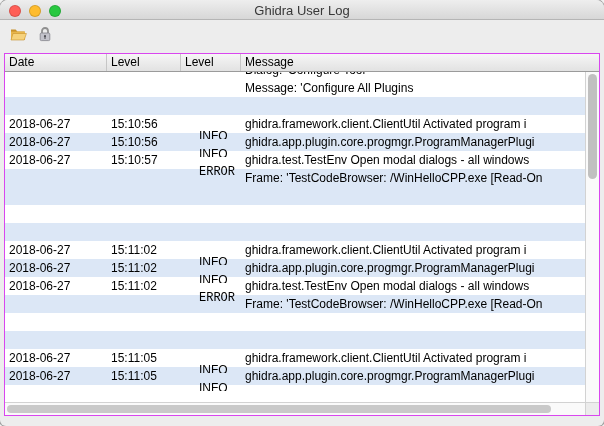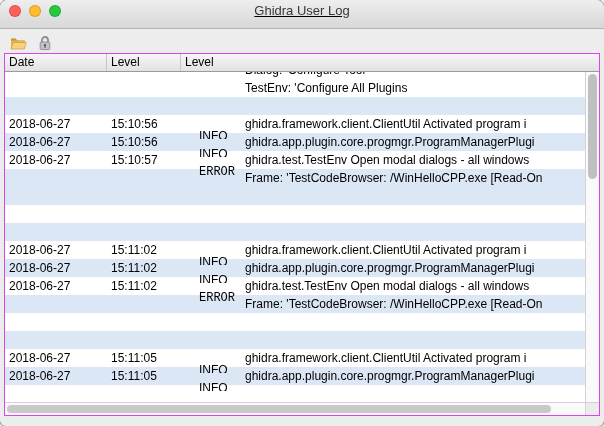"Ghidra User Log" .titlebar { height: 29px -> 20px; text-decoration: underline -> none }
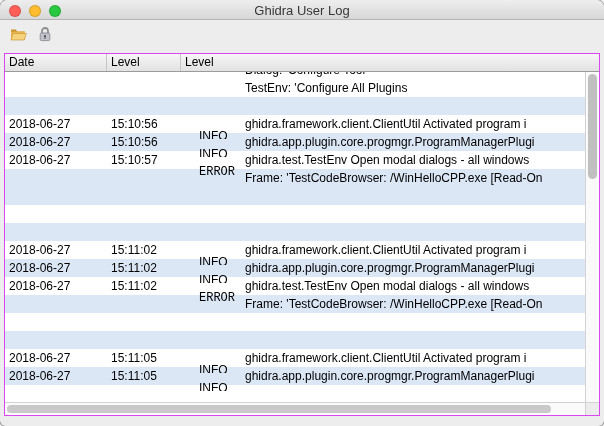"Message" div.hcell { html: none -> <div>Message</div> }
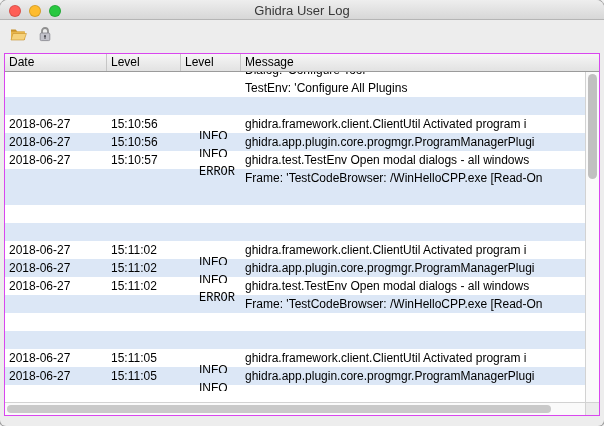"TestEnv: 'Configure All Plugins" div.cell { text: TestEnv -> Message }
